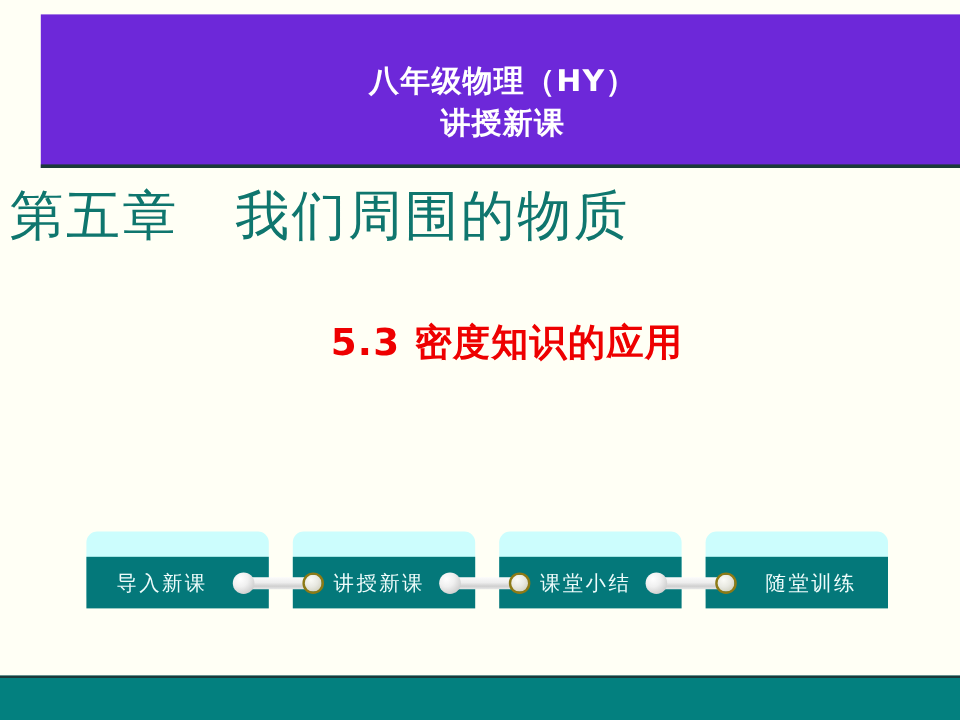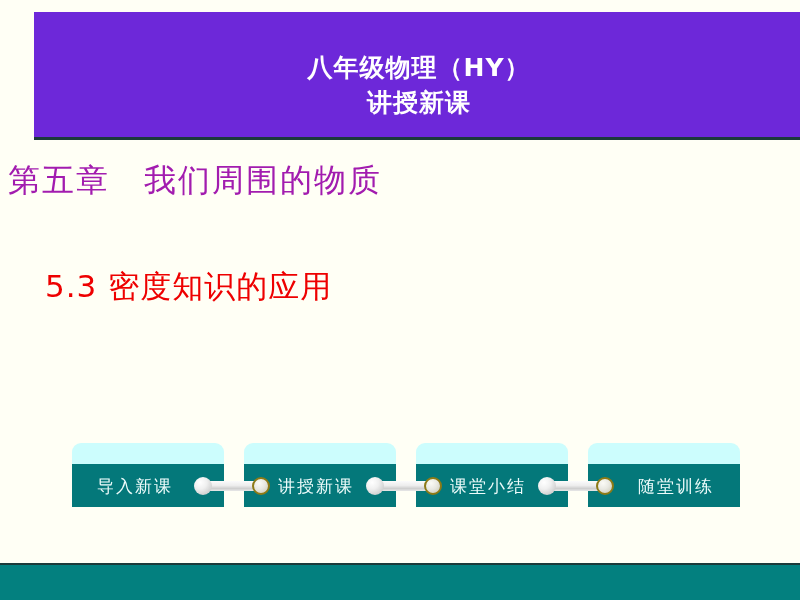"第五章 我们周围的物质" .chapter-title { color: #a21caf -> #0f766e; font-size: 32px -> 45px }
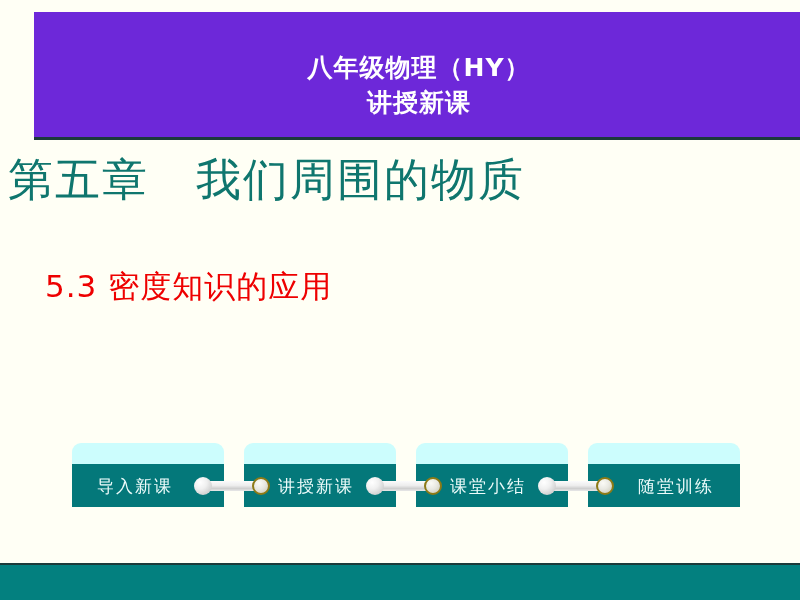"5.3 密度知识的应用" .main-title { font-weight: normal -> bold; text-align: left -> center }
